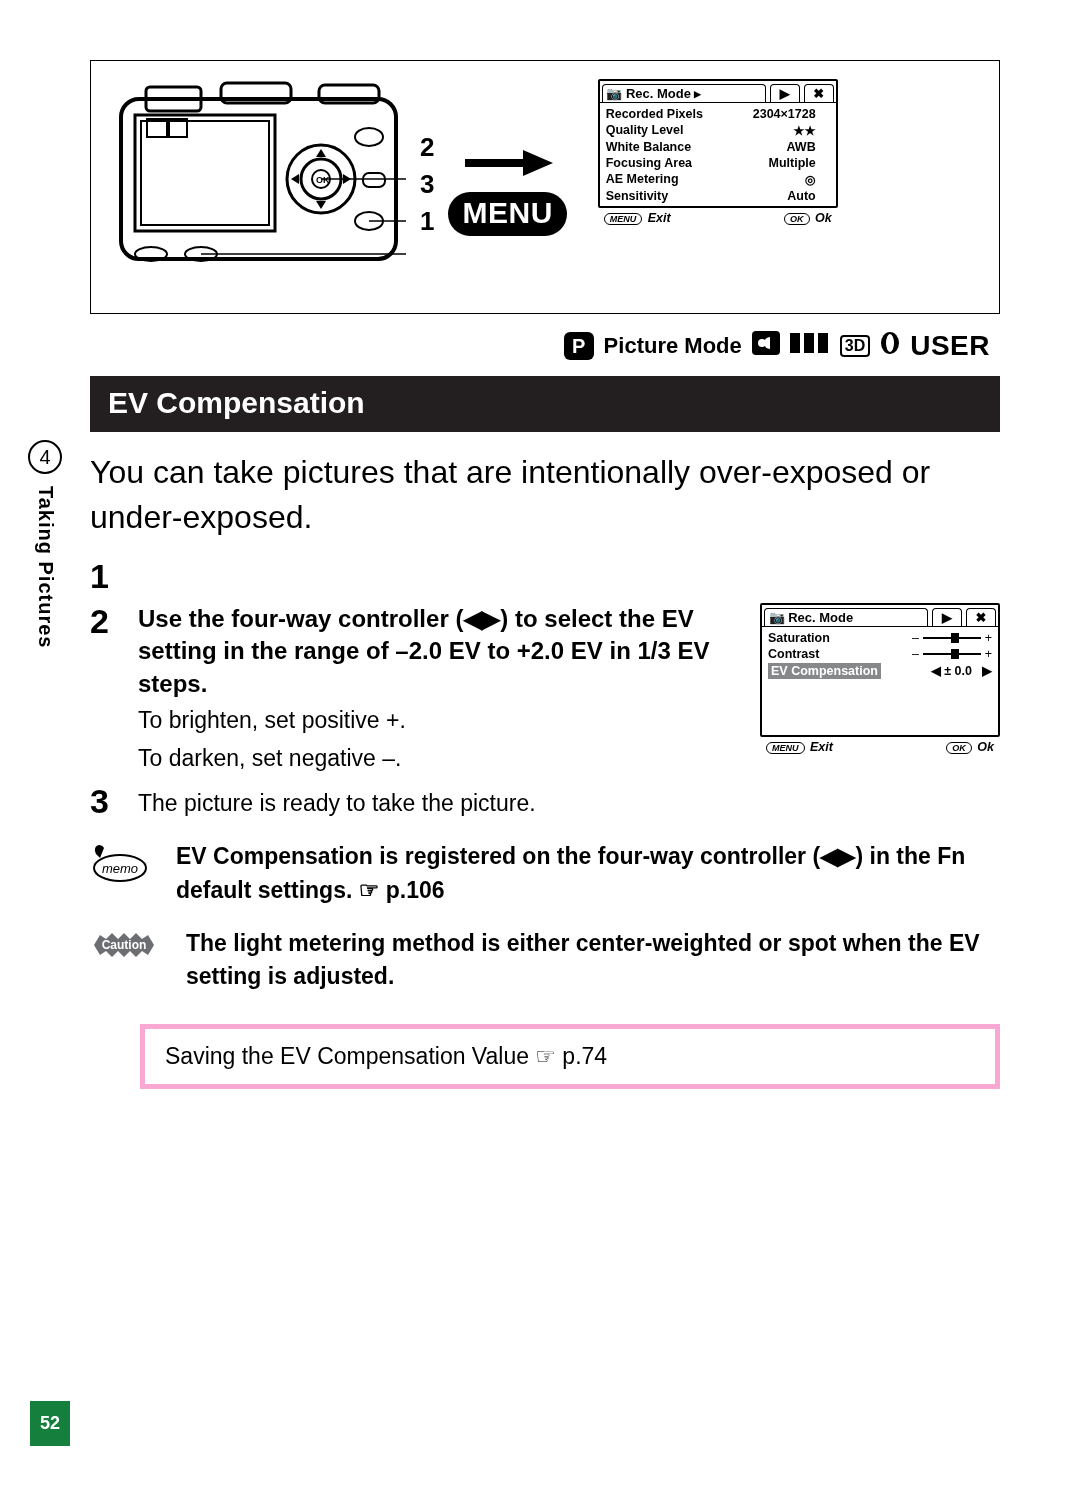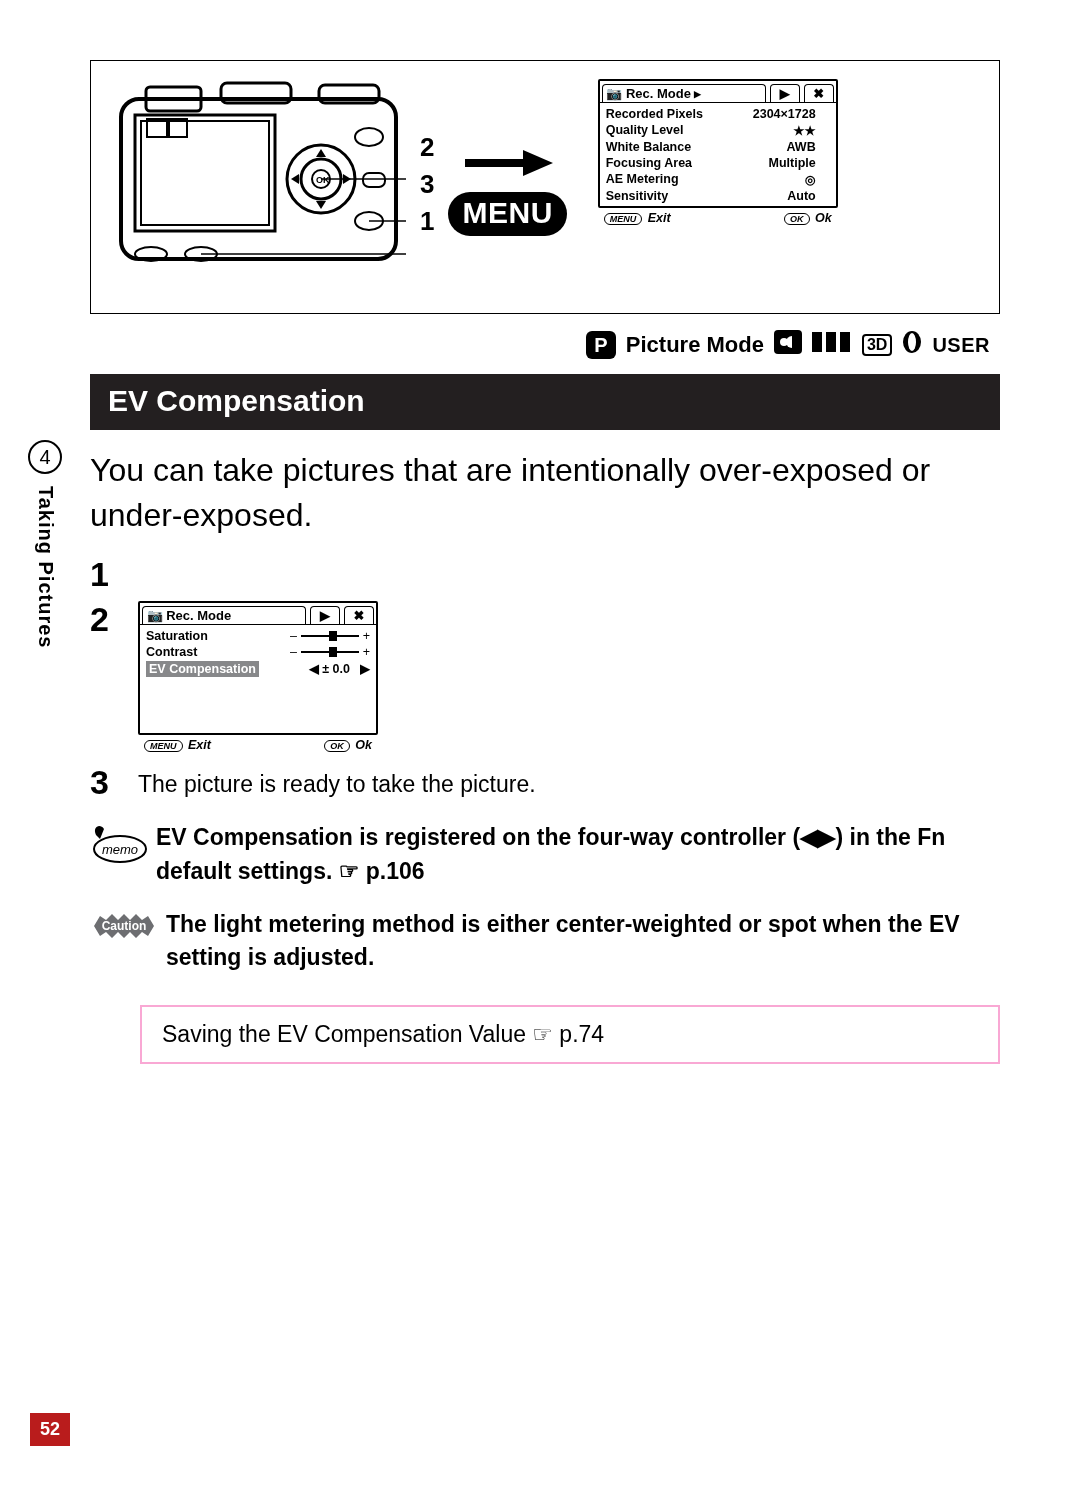"USER" .mode-strip .user-text { font-size: 20px -> 28px }
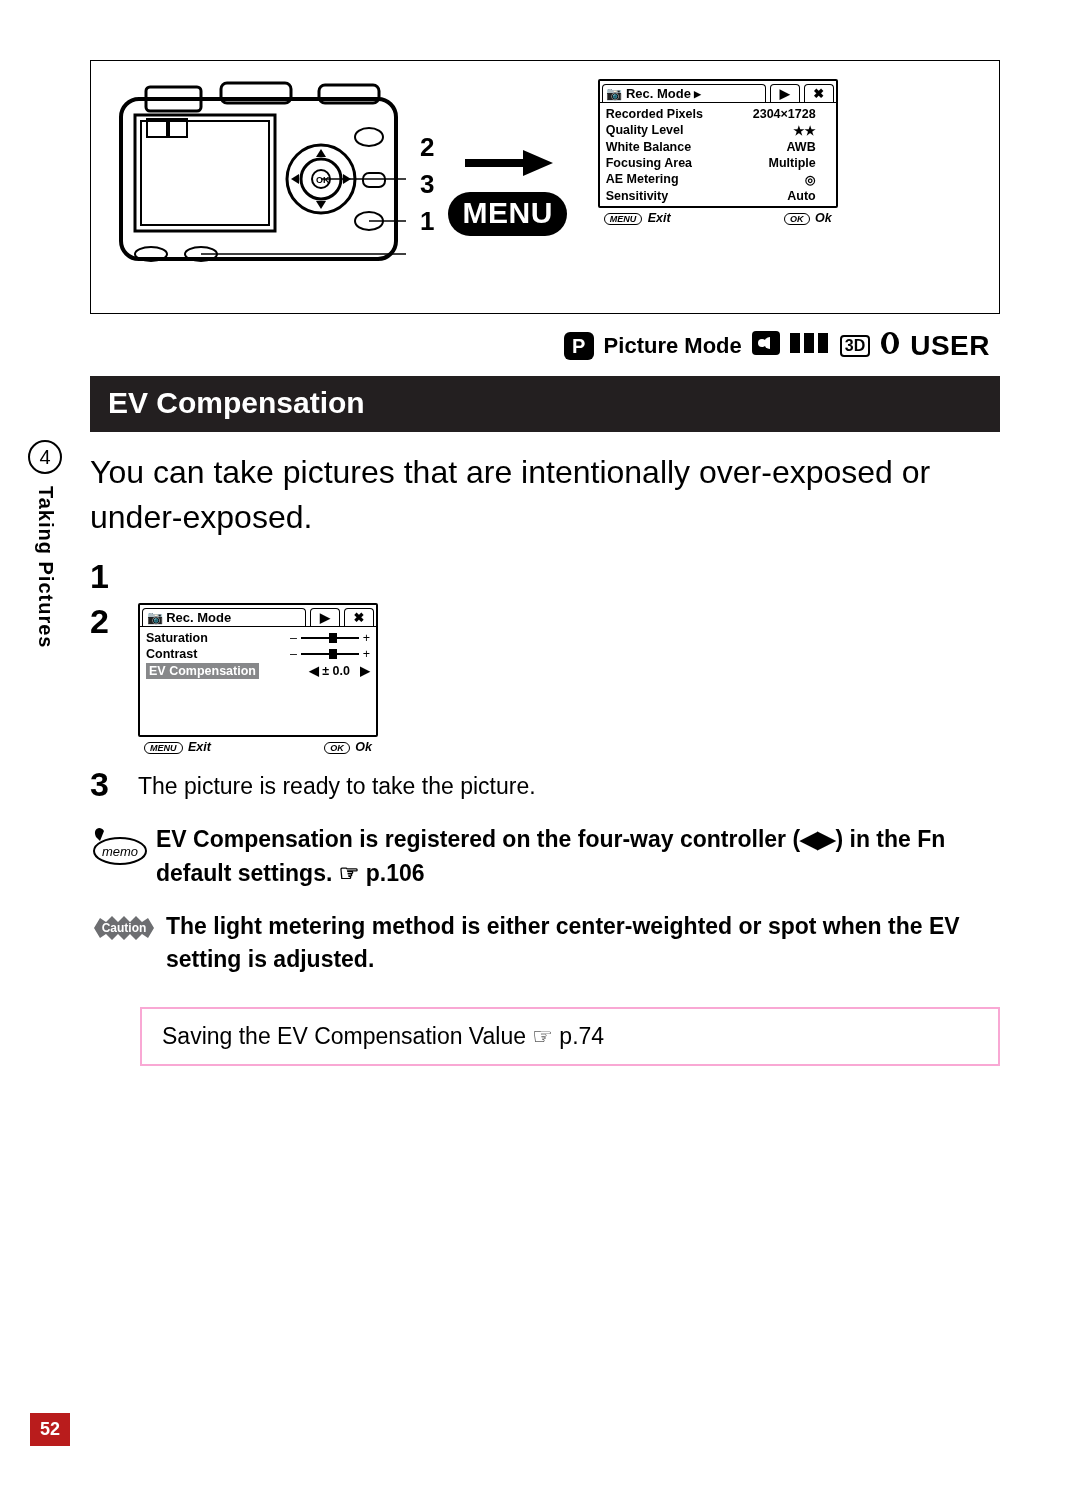"Use the four-way controller (◀▶)" div.left { html: none -> <div> <div>Use the four-way controller (◀▶) to select the EV setting in the range of –2.0 EV to +2.0 EV in 1/3 EV steps.</div> <div>To brighten, set positive +.</div> <div>To darken, set negative –.</div> </div> }
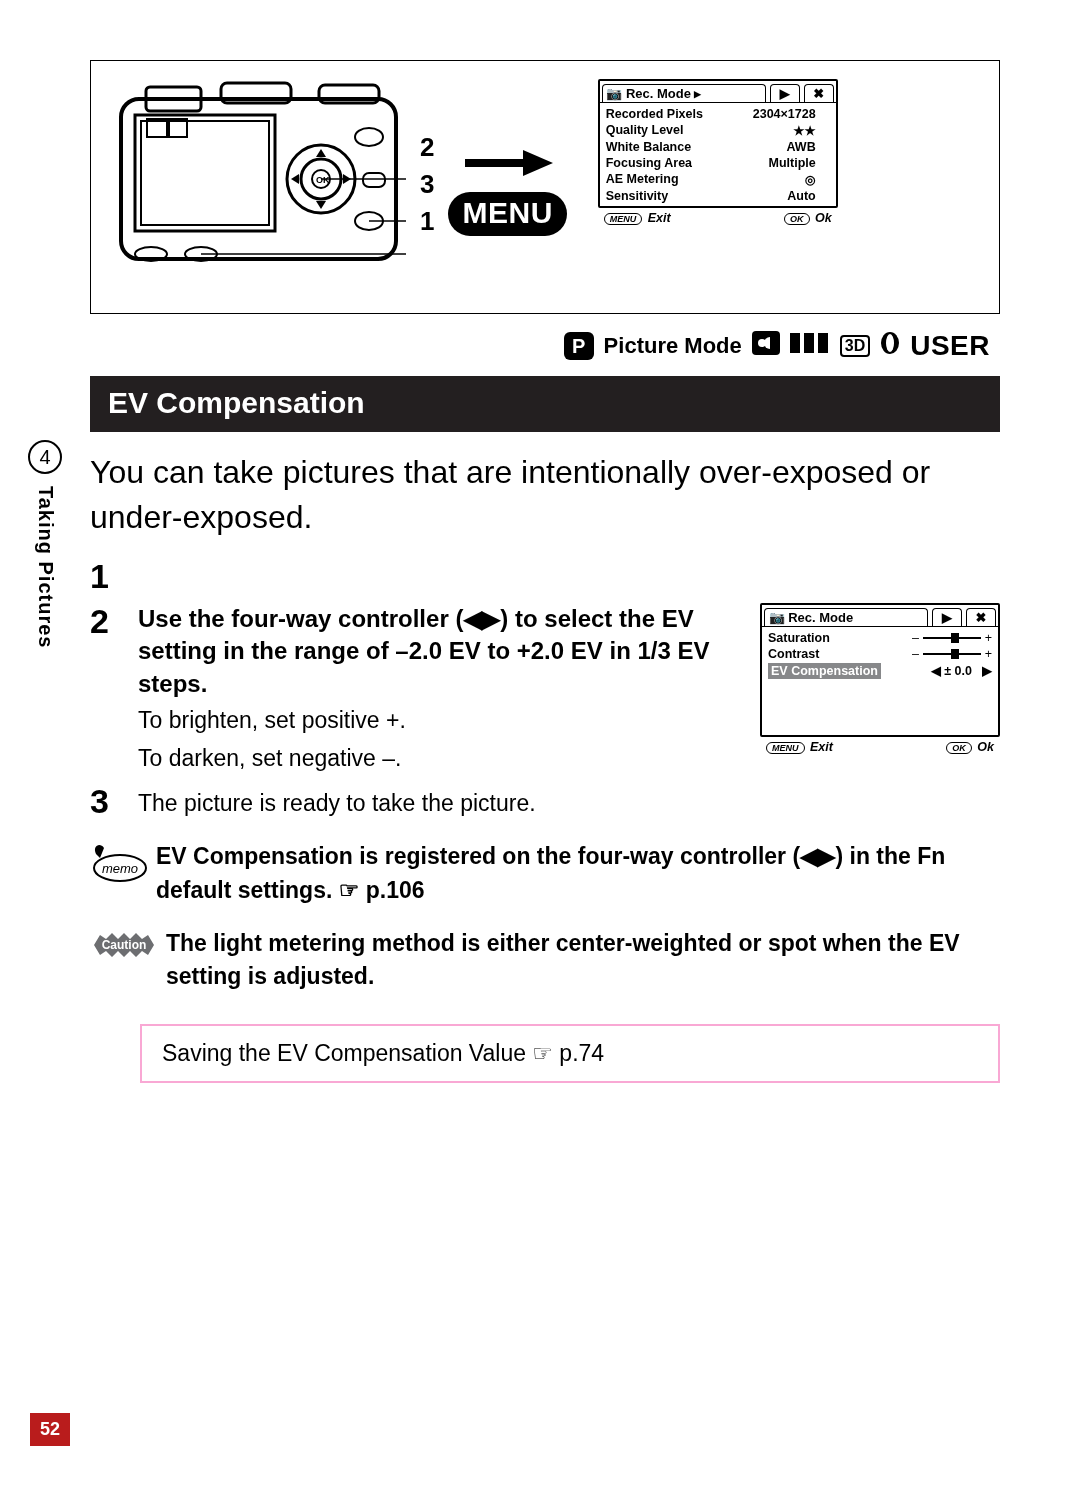"memo" .memo-row, .caution-row { gap: 8px -> 28px }
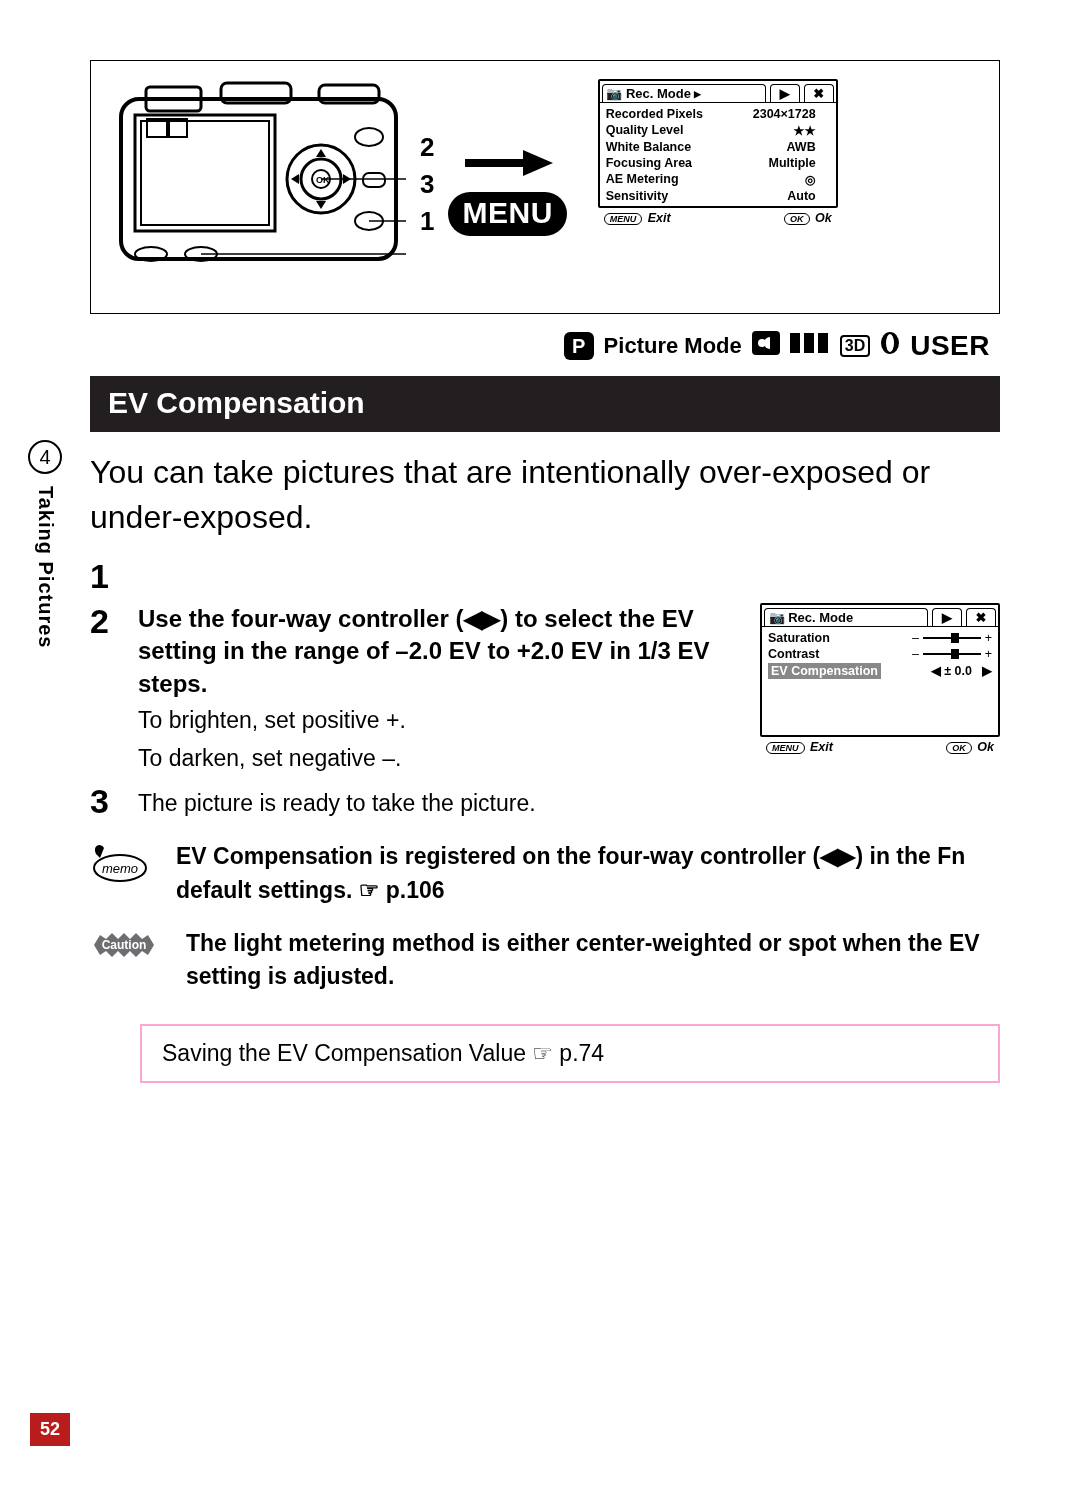"Saving the EV Compensation Value" .ref-box { border: 2px solid #f9a8d4 -> 5px solid #f9a8d4 }
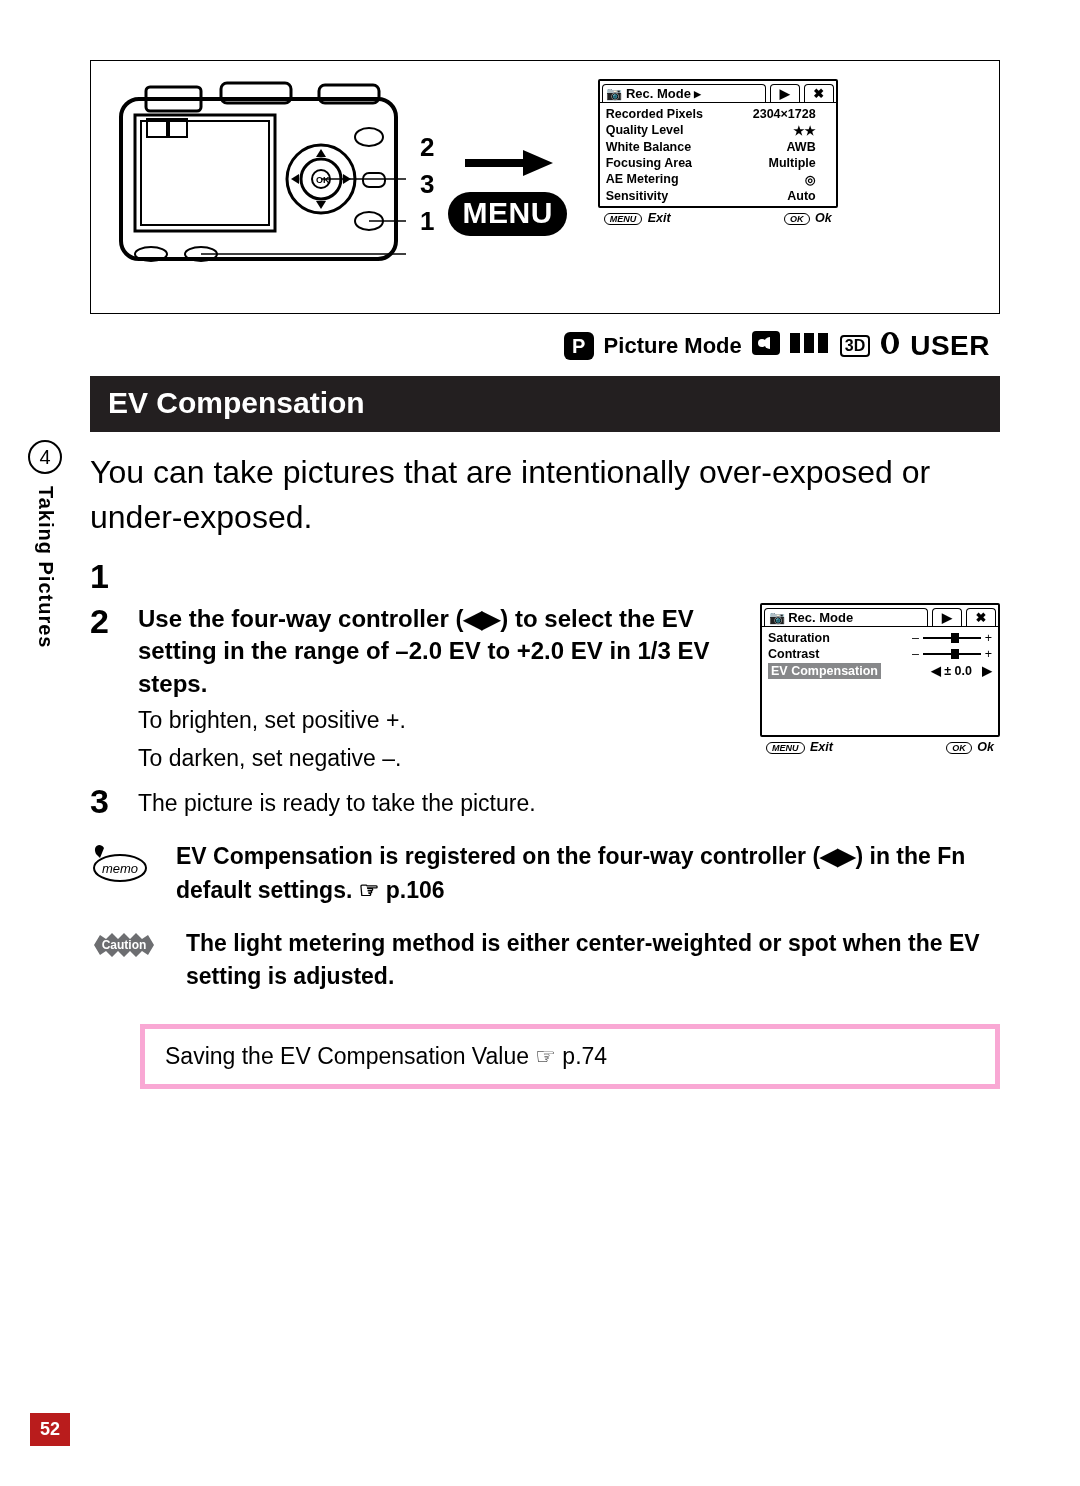"52" .page-num { background: #b91c1c -> #15803d; padding: 6px 10px -> 12px 10px }
